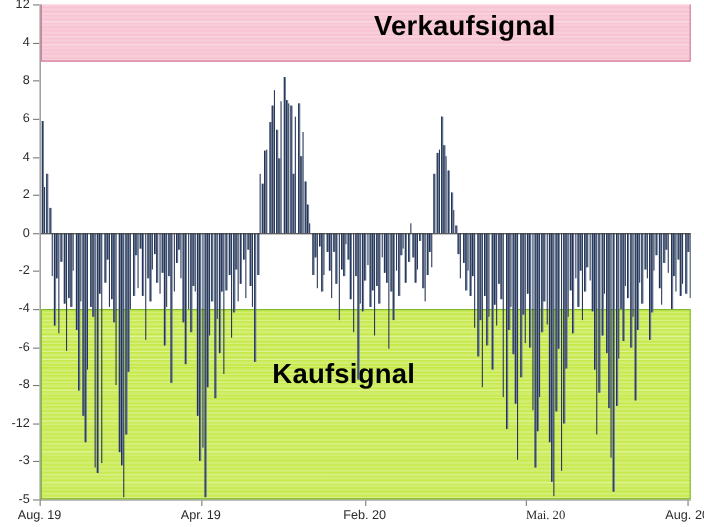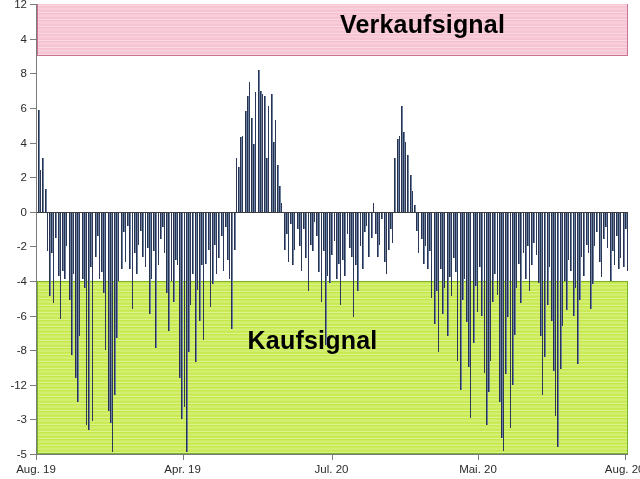"Jul. 20" div.xtick-label { text: Jul -> Feb }
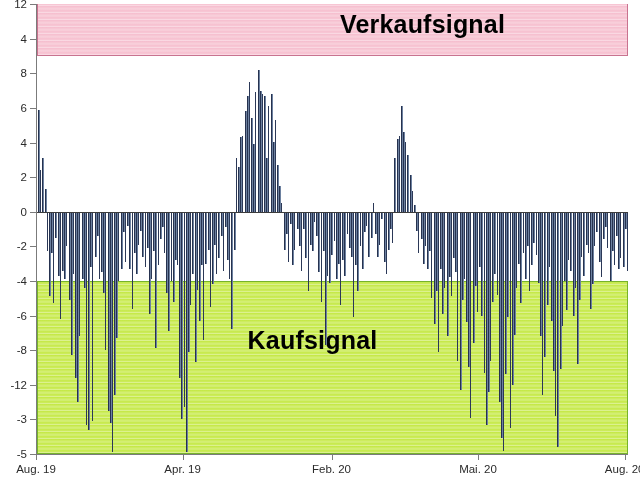"Mai. 20" div.xtick-label { font-family: none -> Liberation Serif, serif; left: 478px -> 496px }
